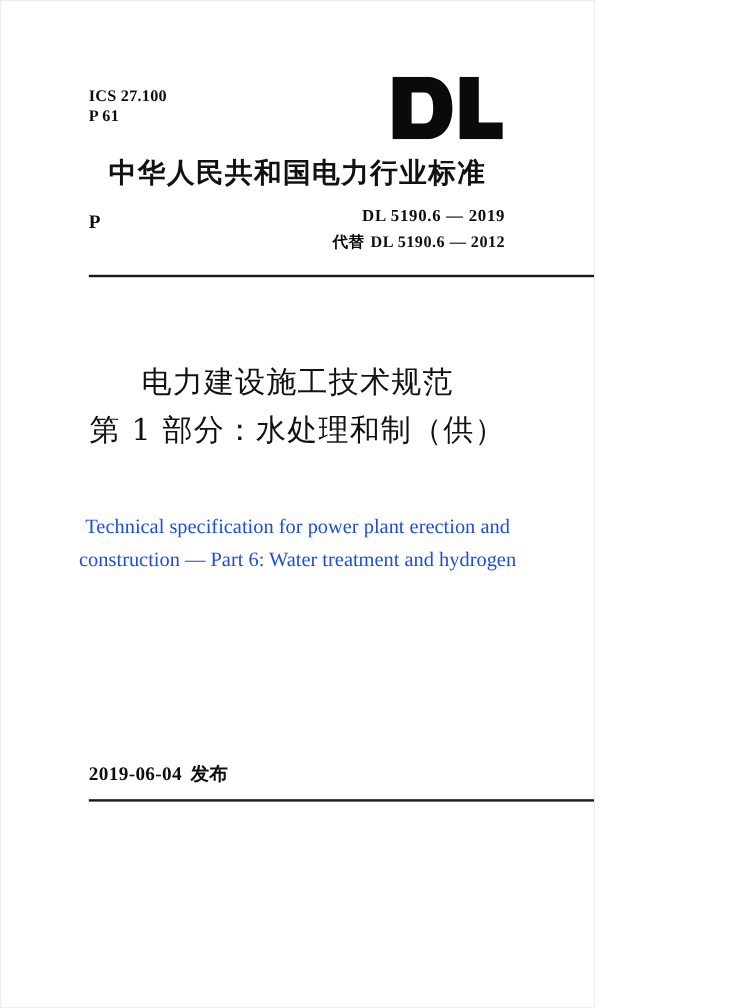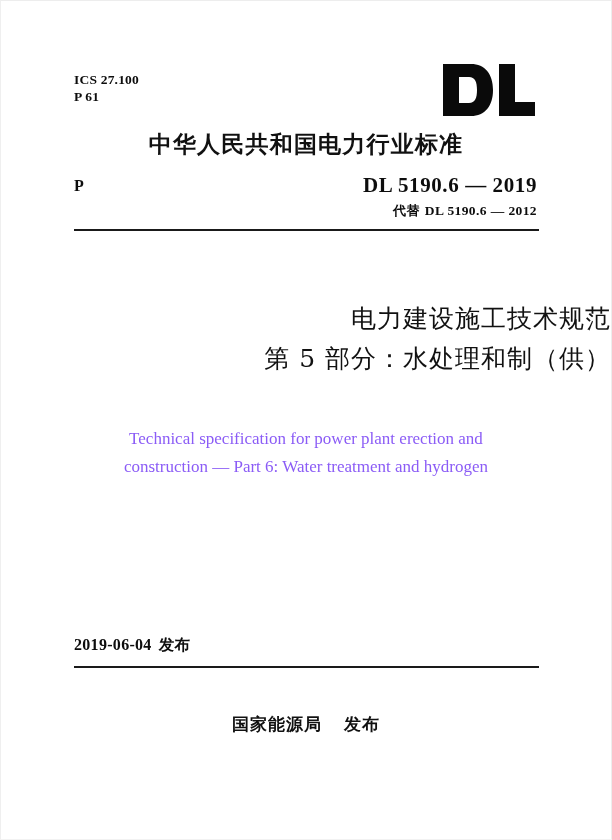"ICS 27.100" .page { width: 612px -> 496px }
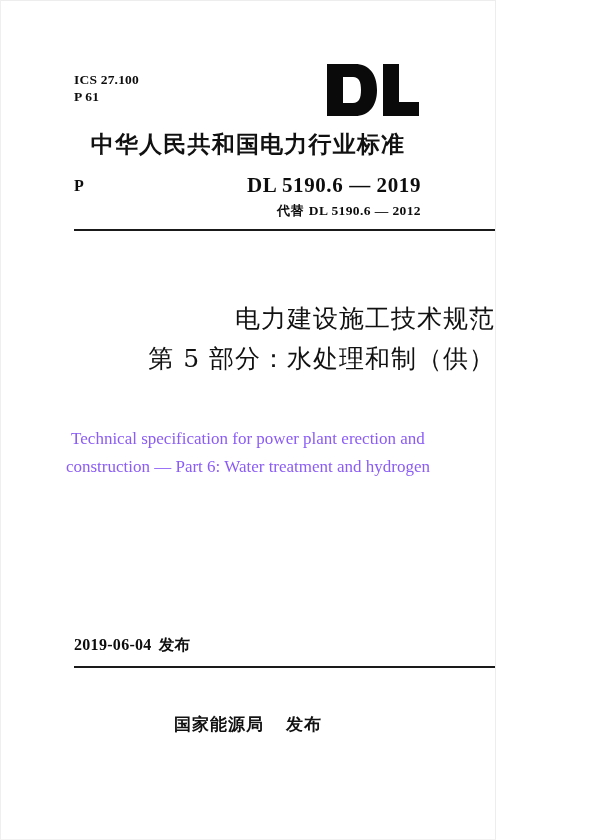"DL 5190.6 — 2019" .std-number { font-size: 21px -> 14px }
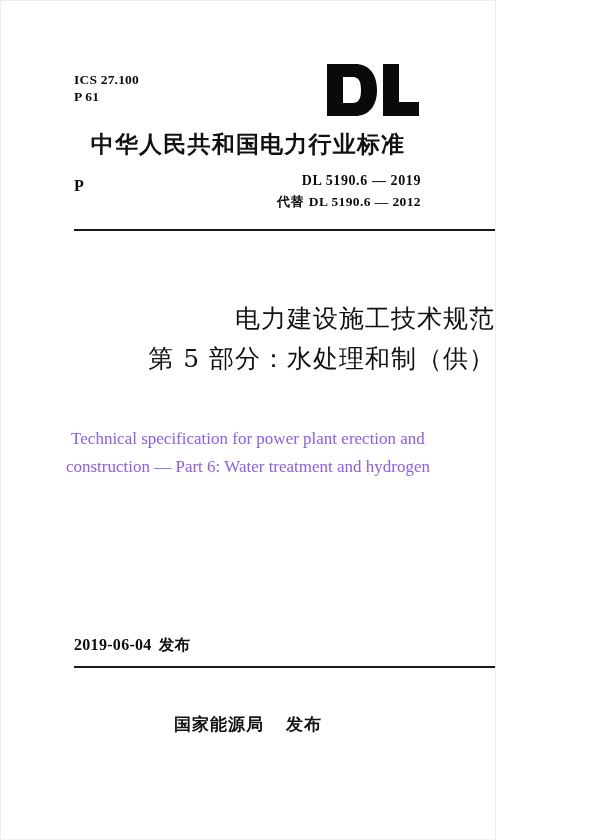"电力建设施工技术规范" .title-cn { text-align: right -> center }
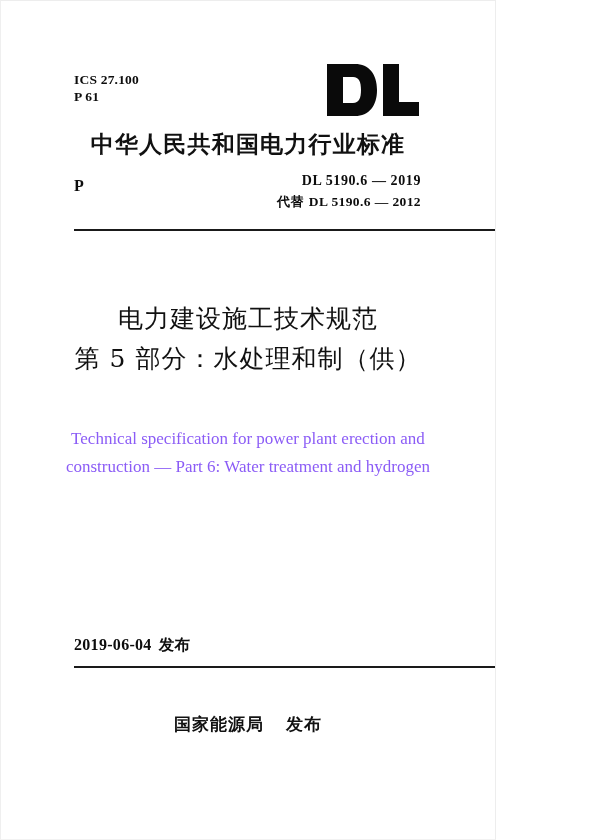"第 5 部分：水处理和制（供）" span.tline { text: 5 -> 1 }
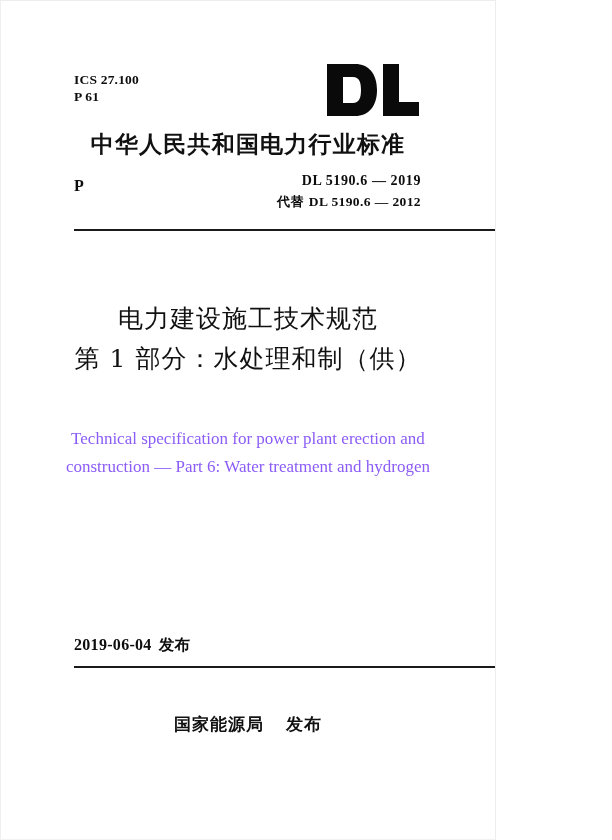"Technical specification for power plant" .title-en { color: #8b5cf6 -> #1d4ed8 }
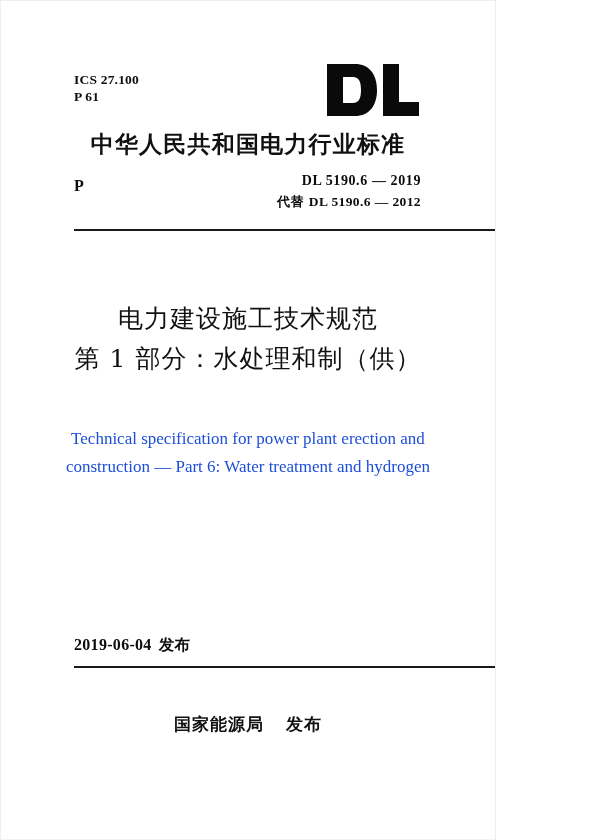"国家能源局 发布" div.publisher { html: <div> <span>国家能源局</span><span>发布</span> </div> -> none }
